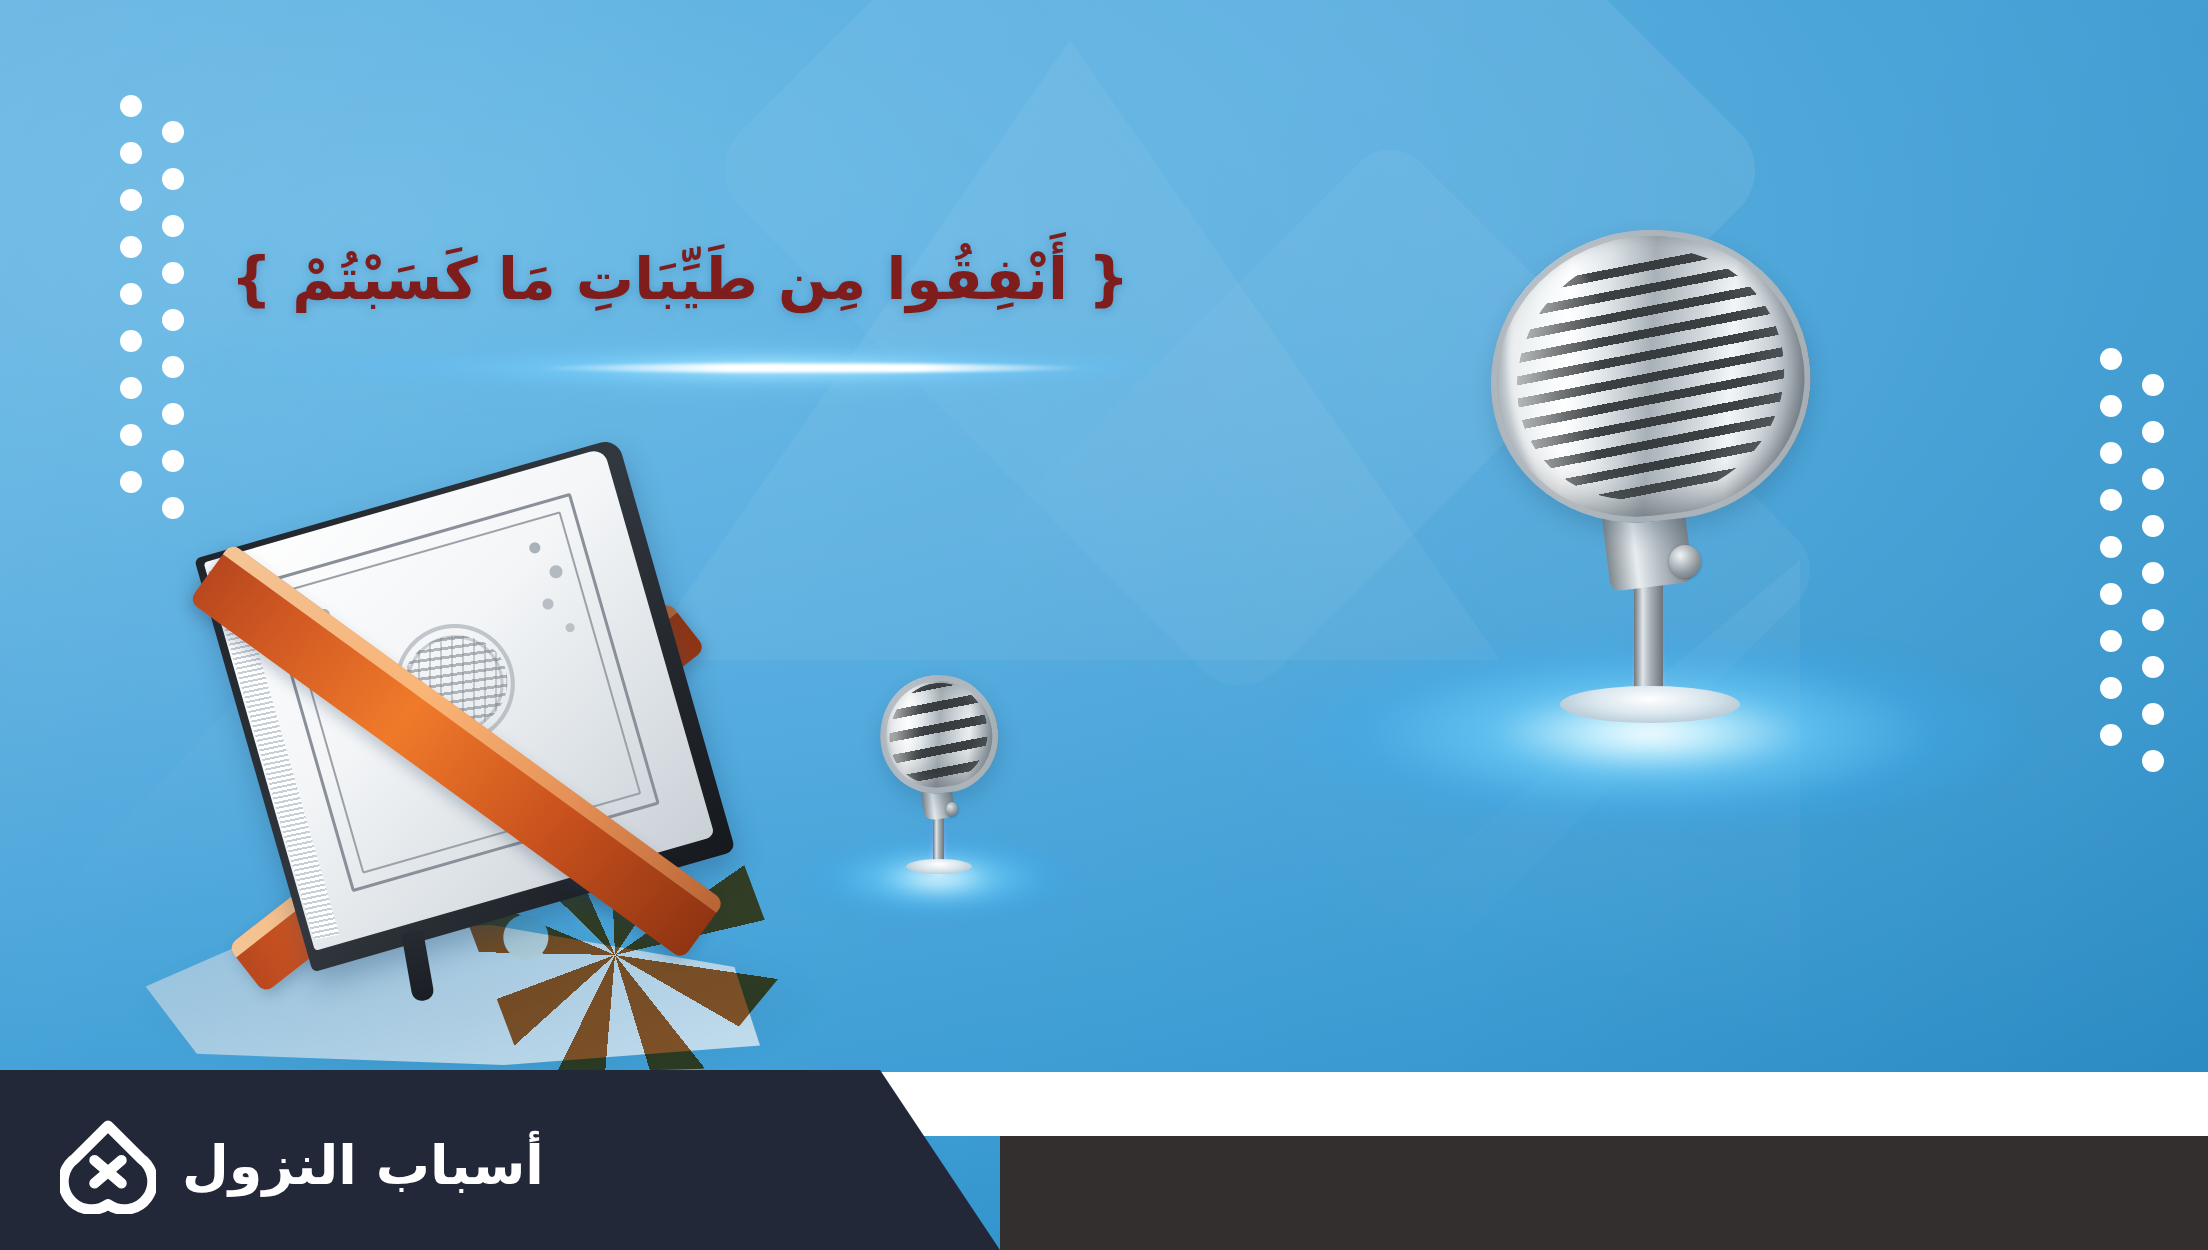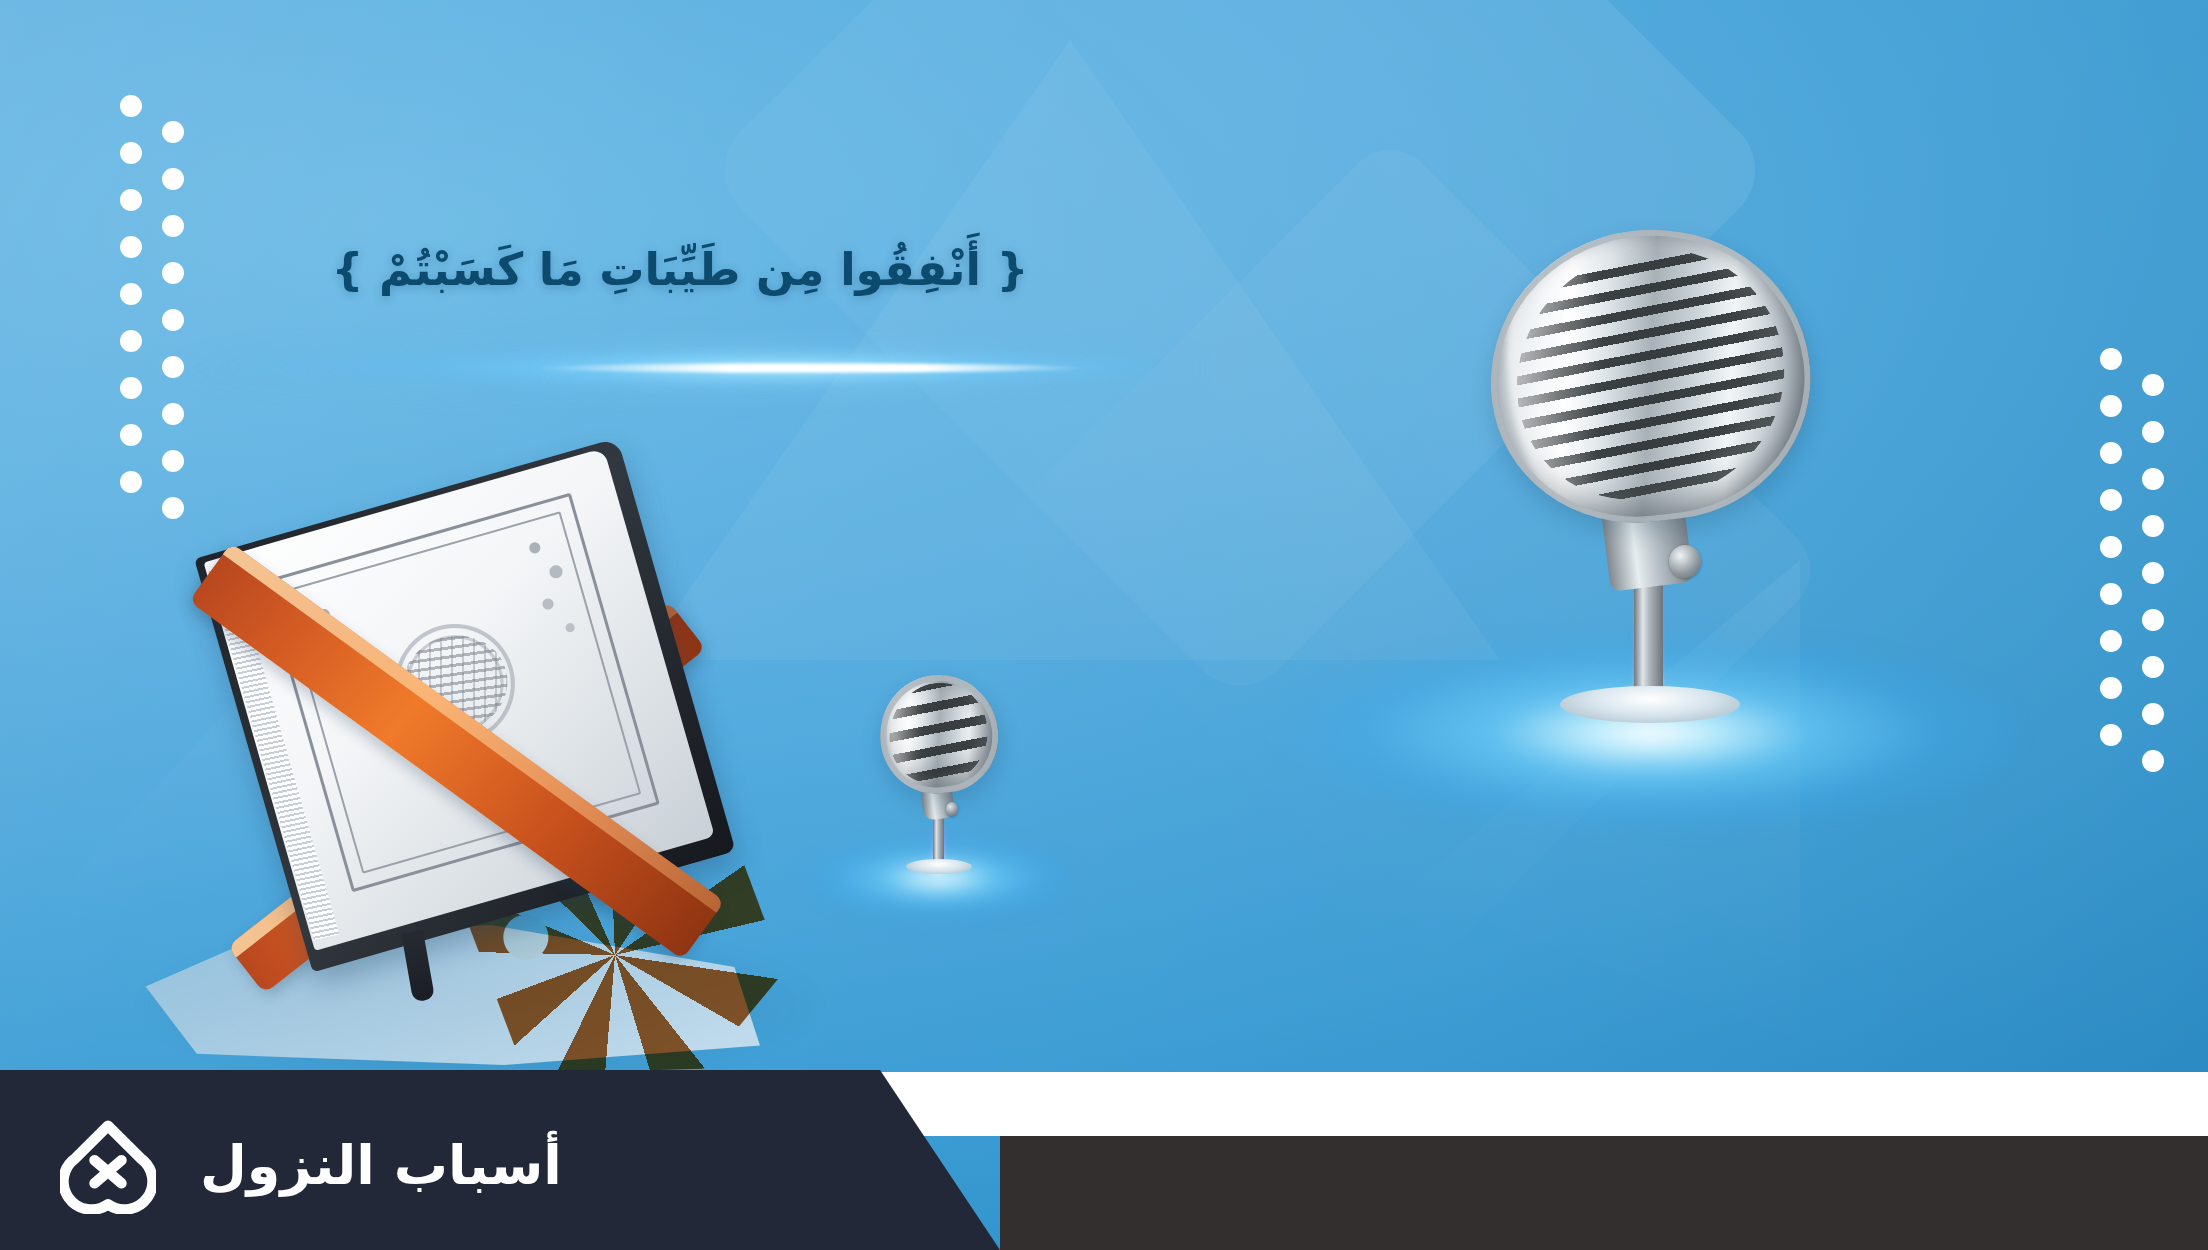"{ أَنْفِقُوا مِن طَيِّبَاتِ مَا" .verse { color: #0c4a6e -> #7f1d1d; font-size: 45px -> 58px }
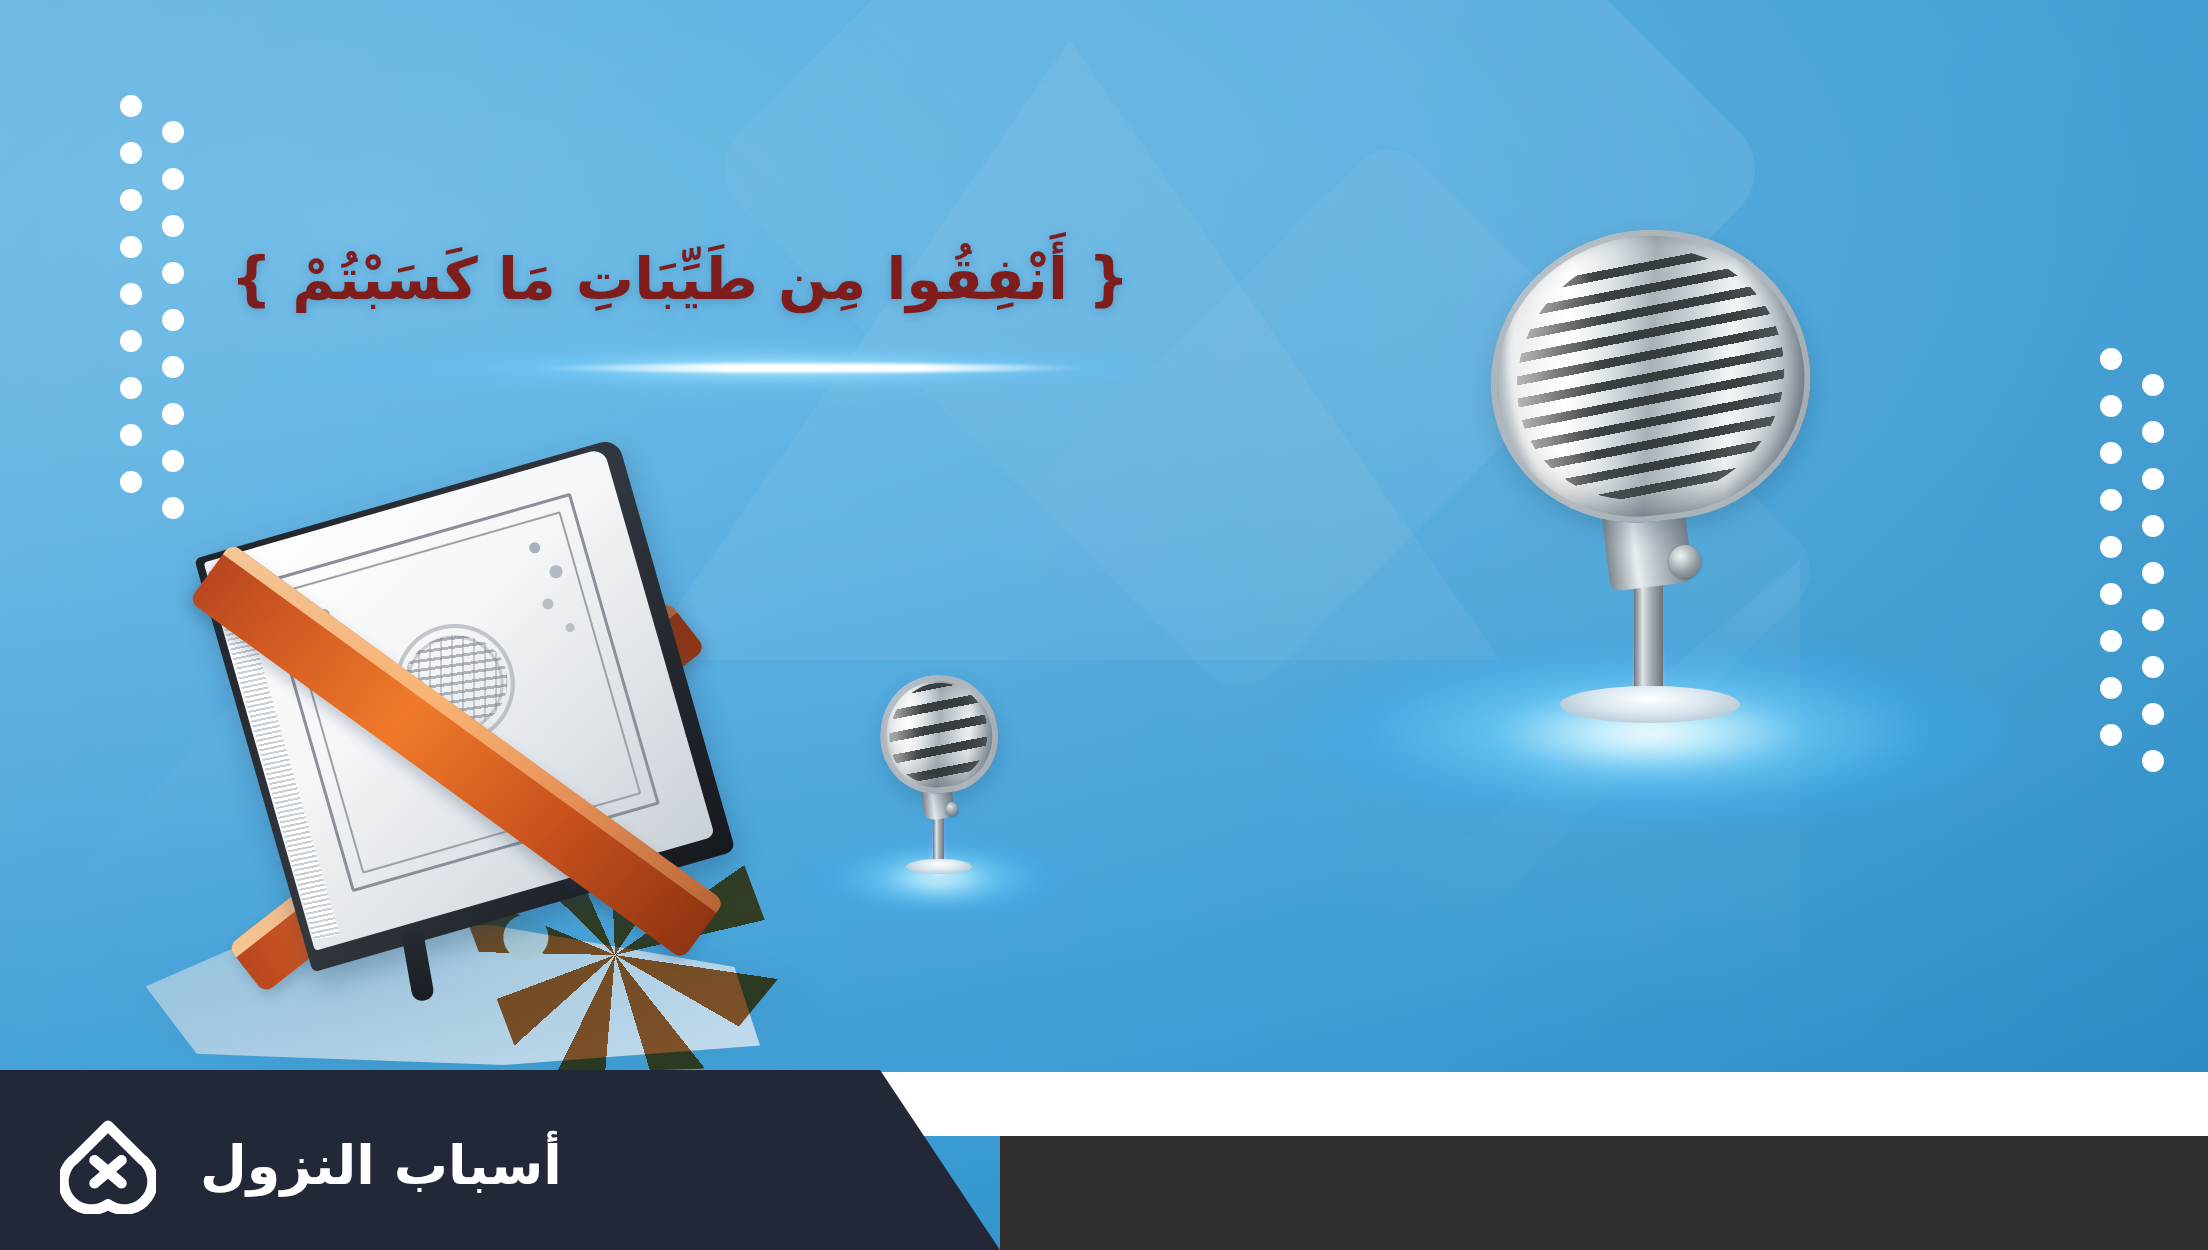"أسباب النزول" .brand { gap: 44px -> 26px }
